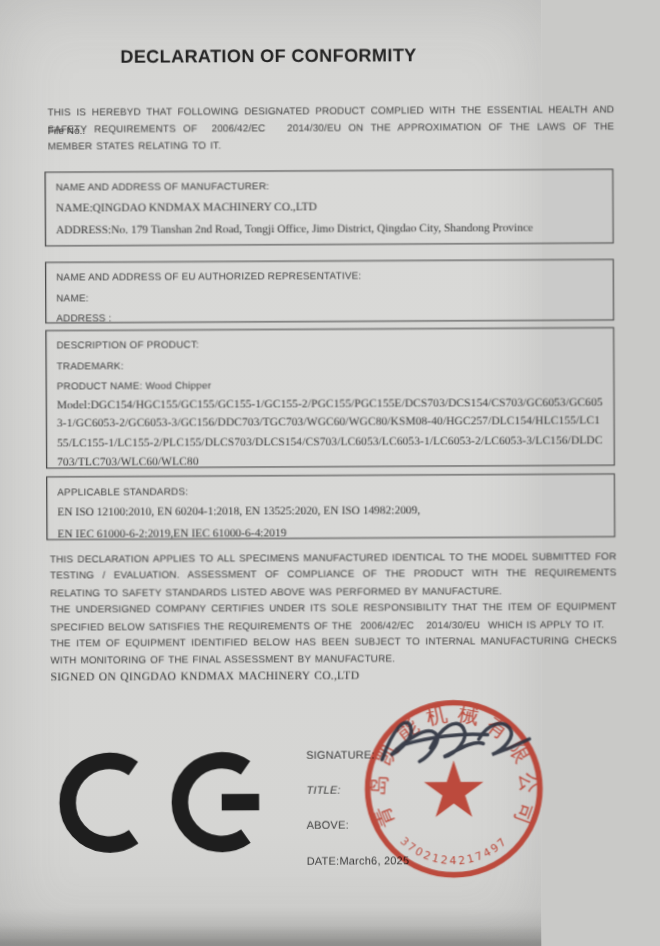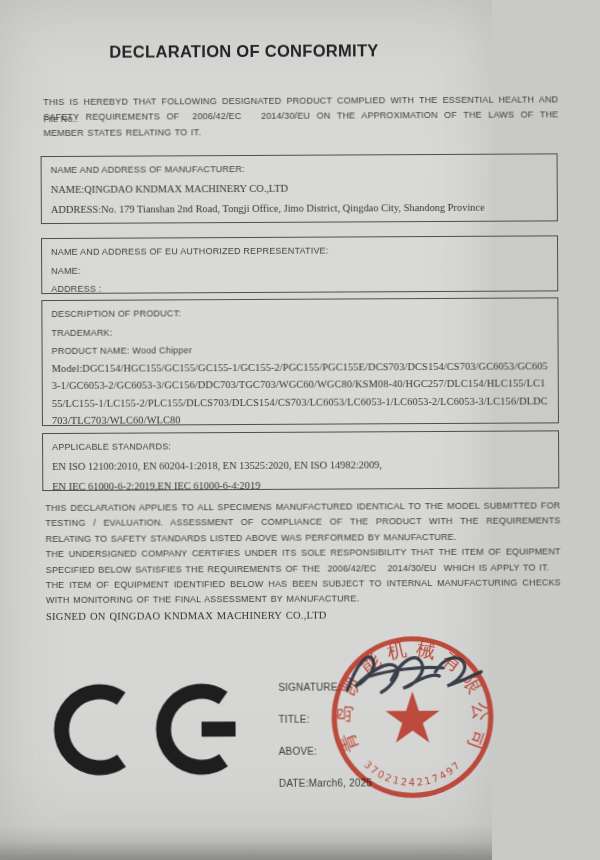"TITLE:" .lbl-title { font-style: none -> italic }
